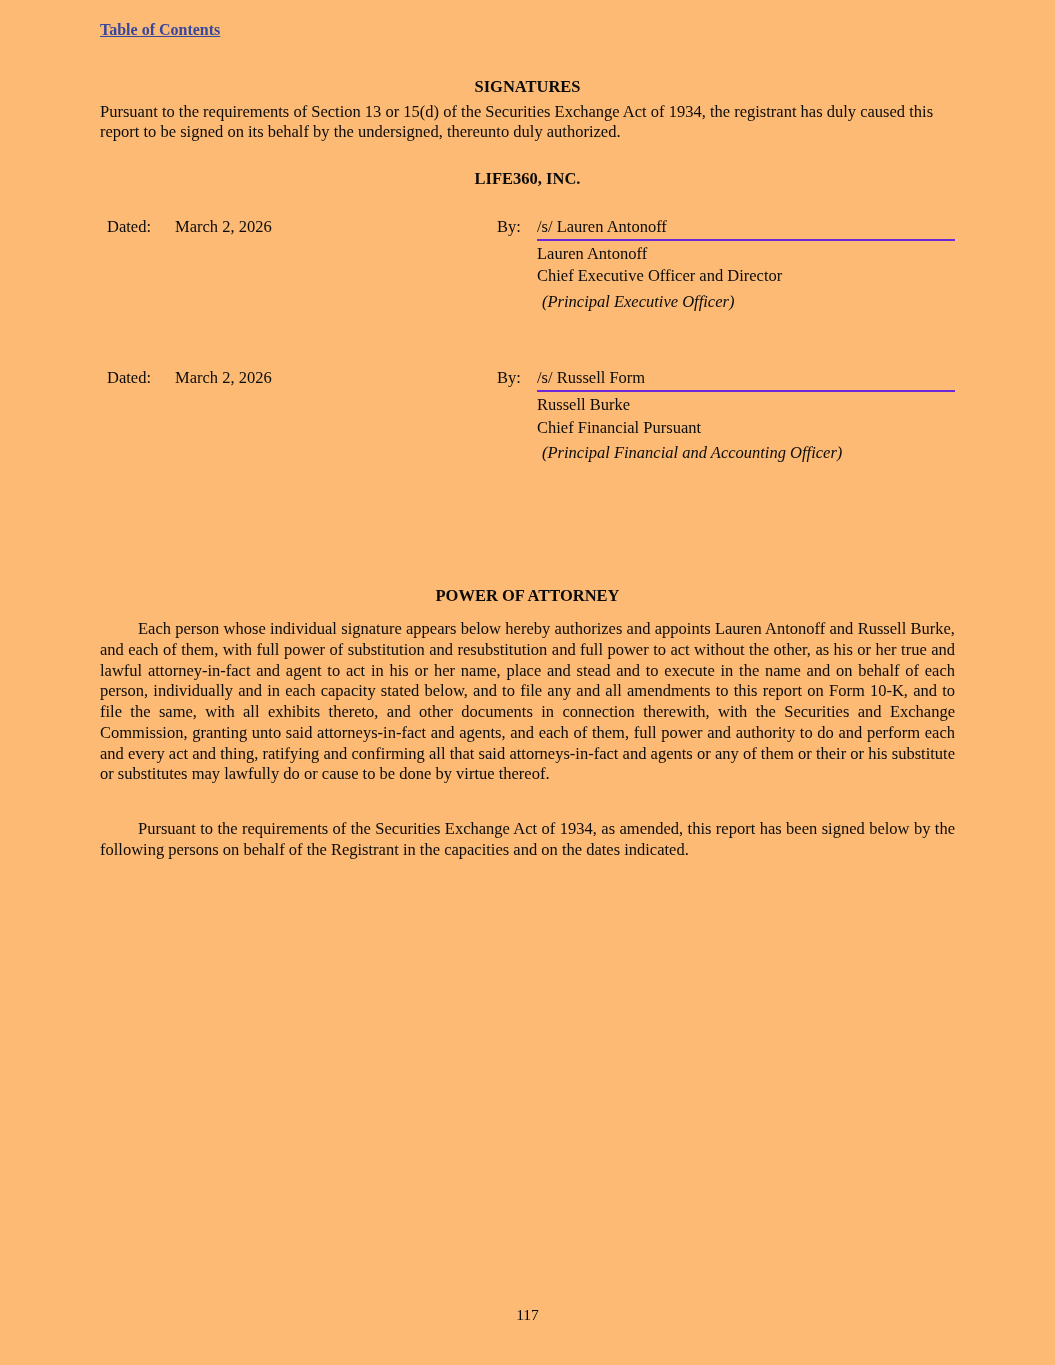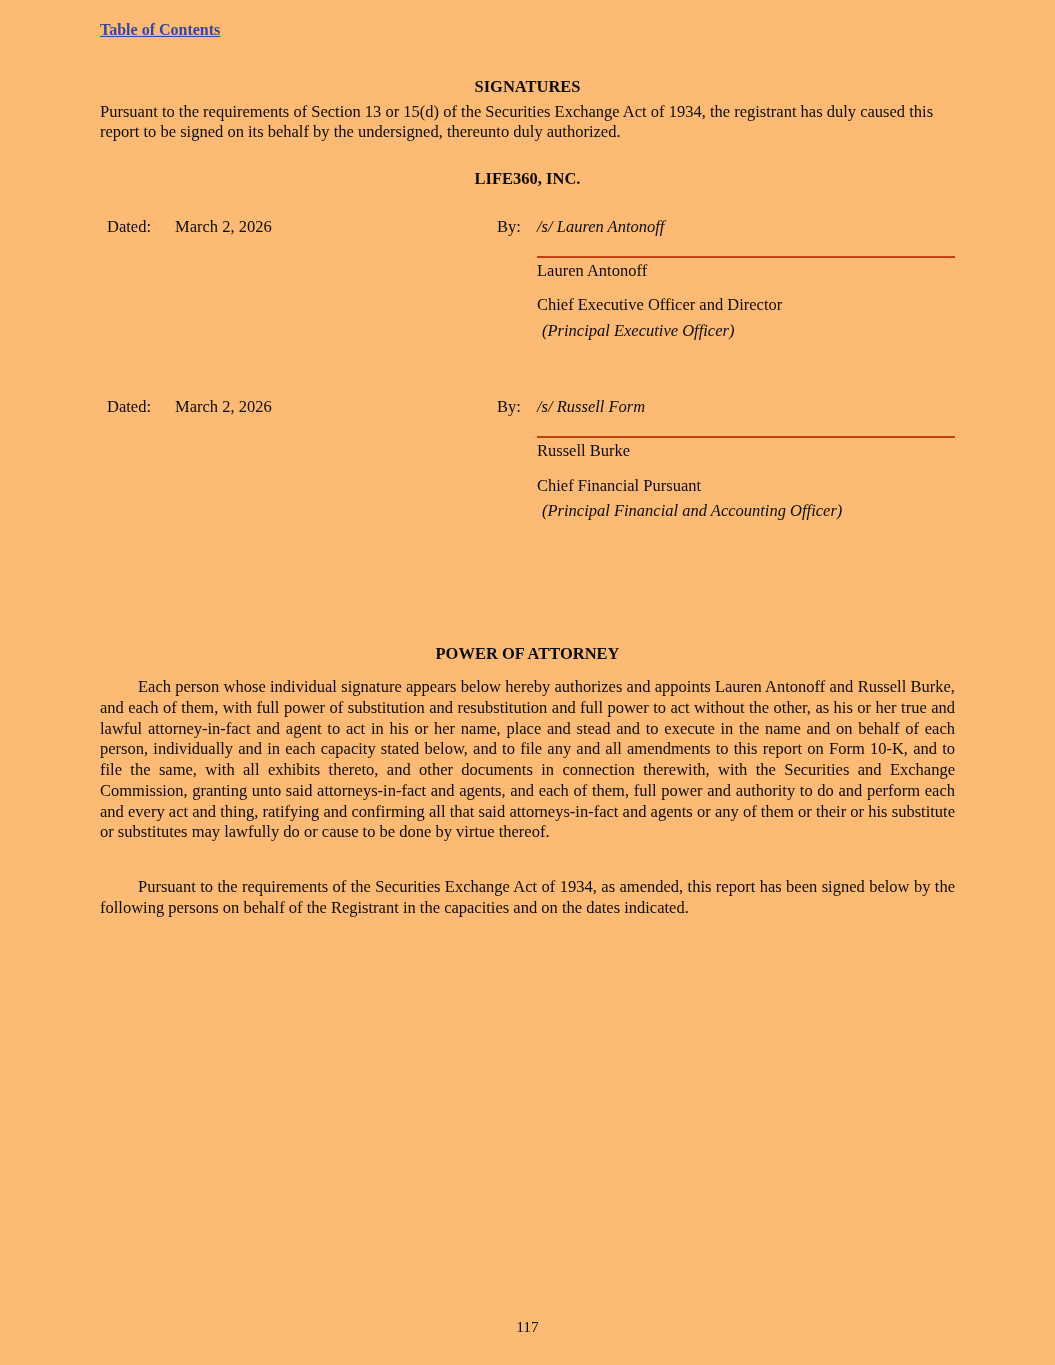"/s/ Lauren Antonoff" .sig-line { border-bottom: 2px solid #c2410c -> 2px solid #6d28d9; font-style: italic -> none; padding-bottom: 18px -> 1px }
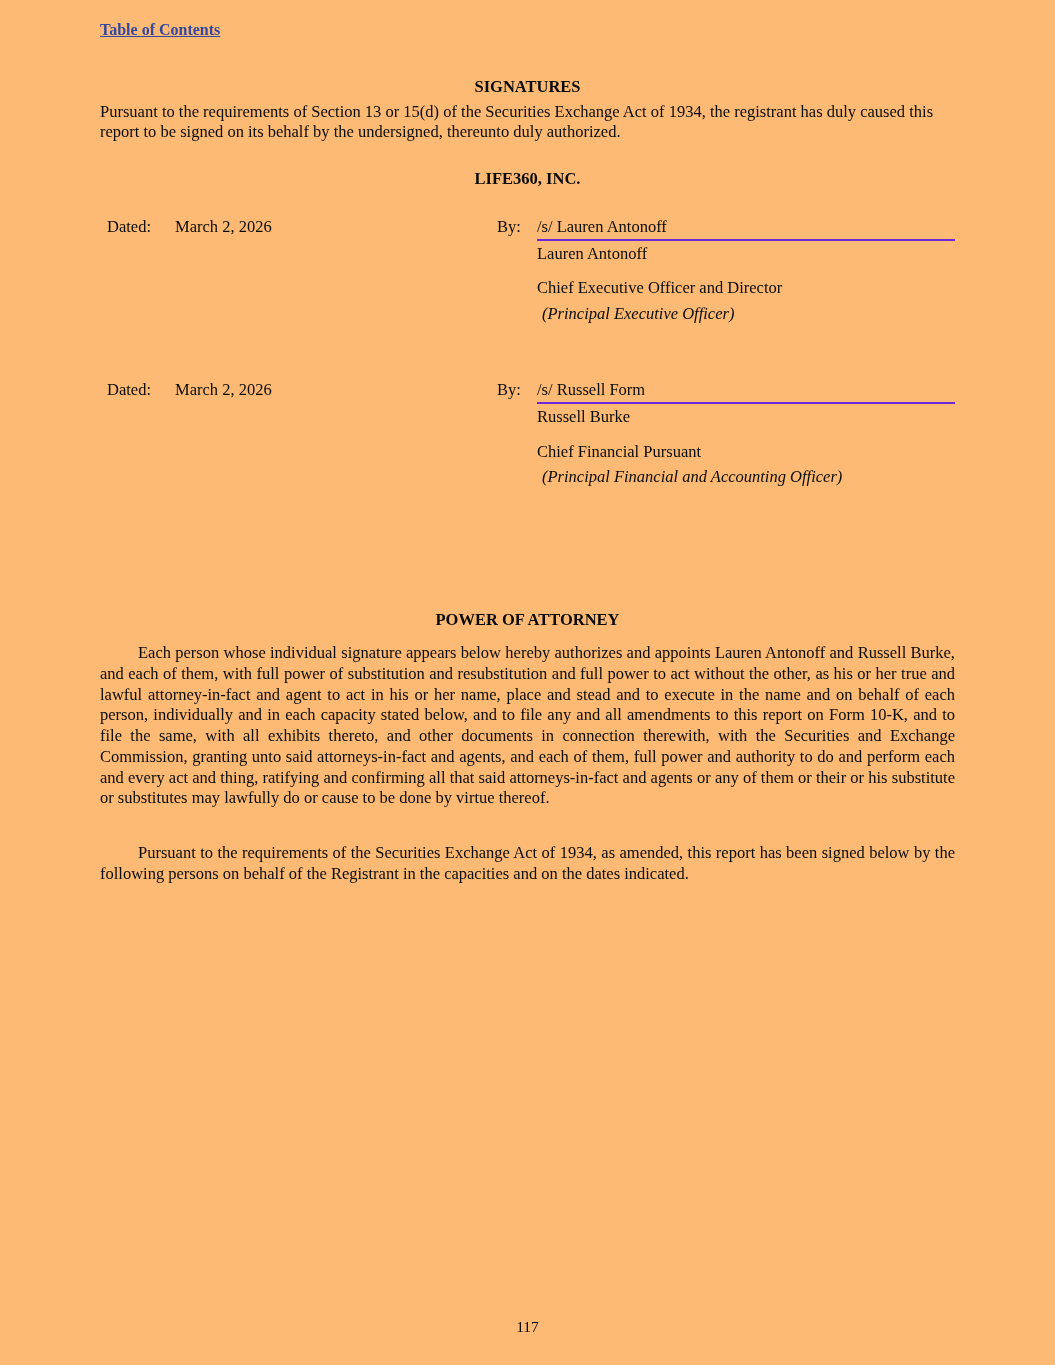"Chief Executive Officer and Director" .sig-title { margin-top: 14px -> 2px }
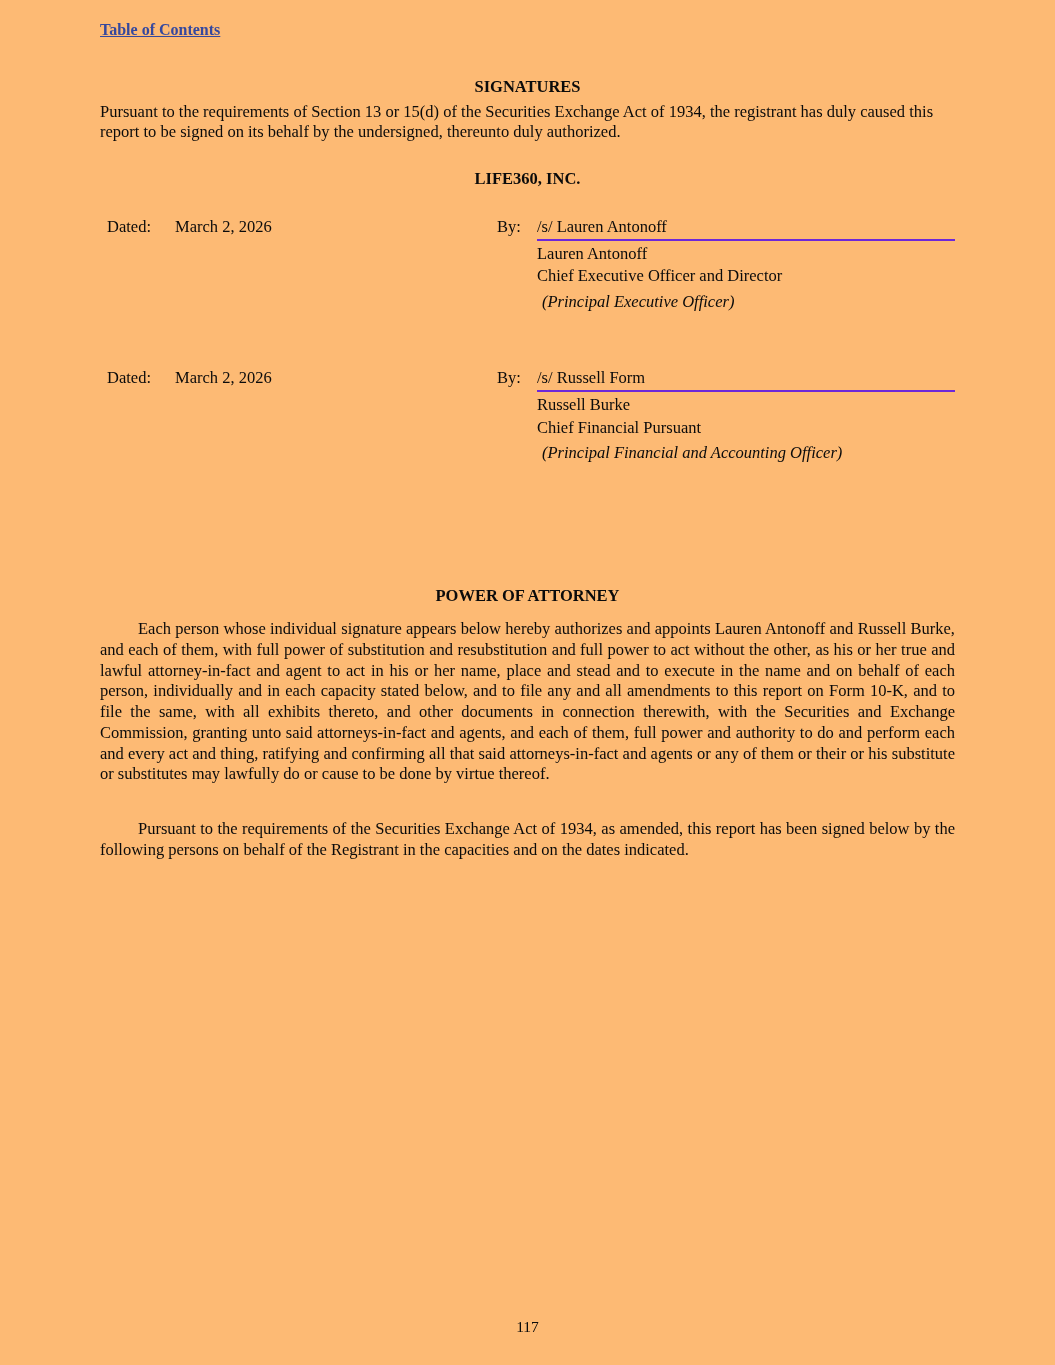"117" .page-footer { bottom: 28px -> 40px }
